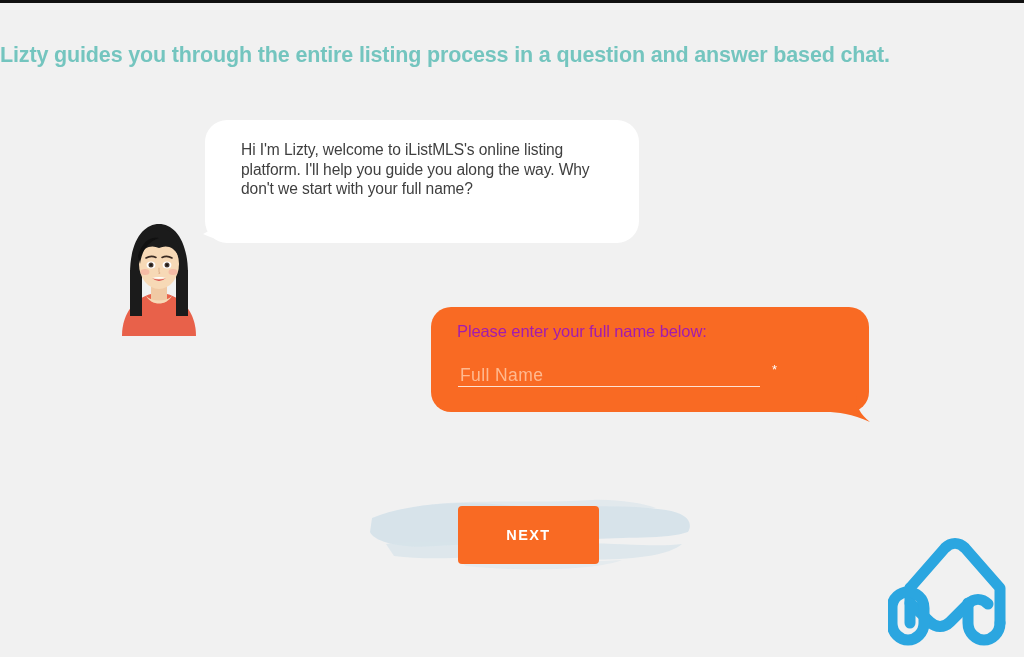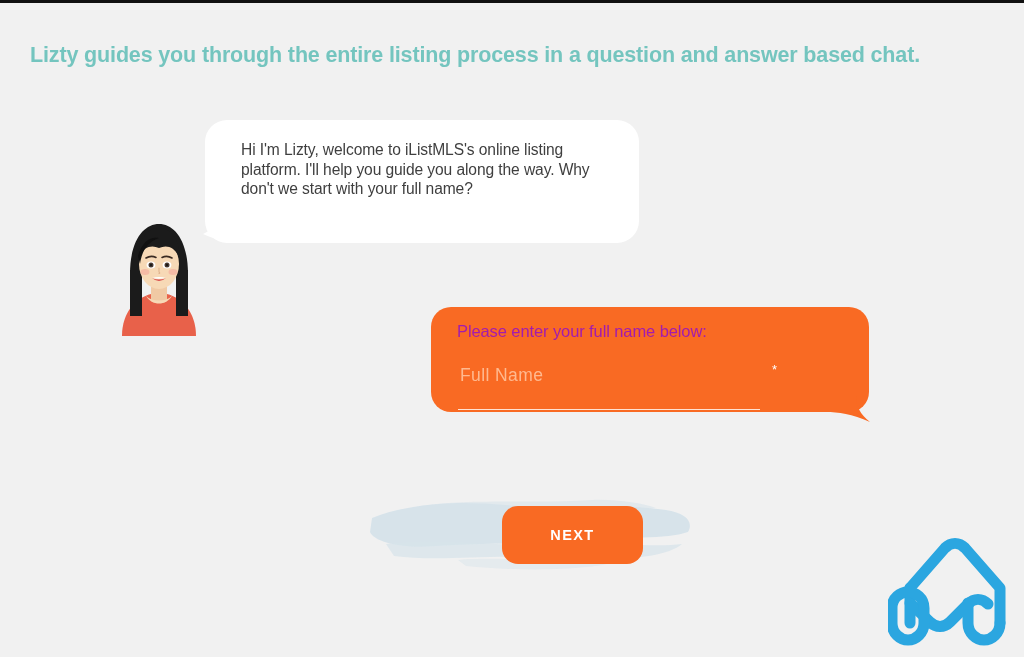"Lizty guides you through the" .headline { text-align: right -> left }
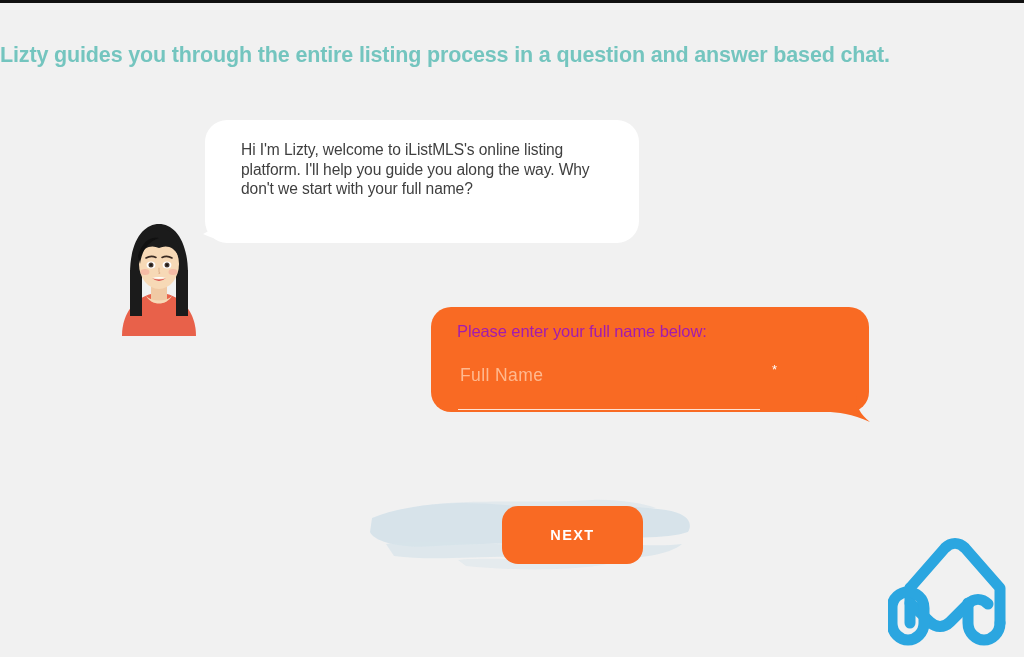"Full Name" .field-input { padding: 0 0 23px 2px -> 0 0 0 2px }
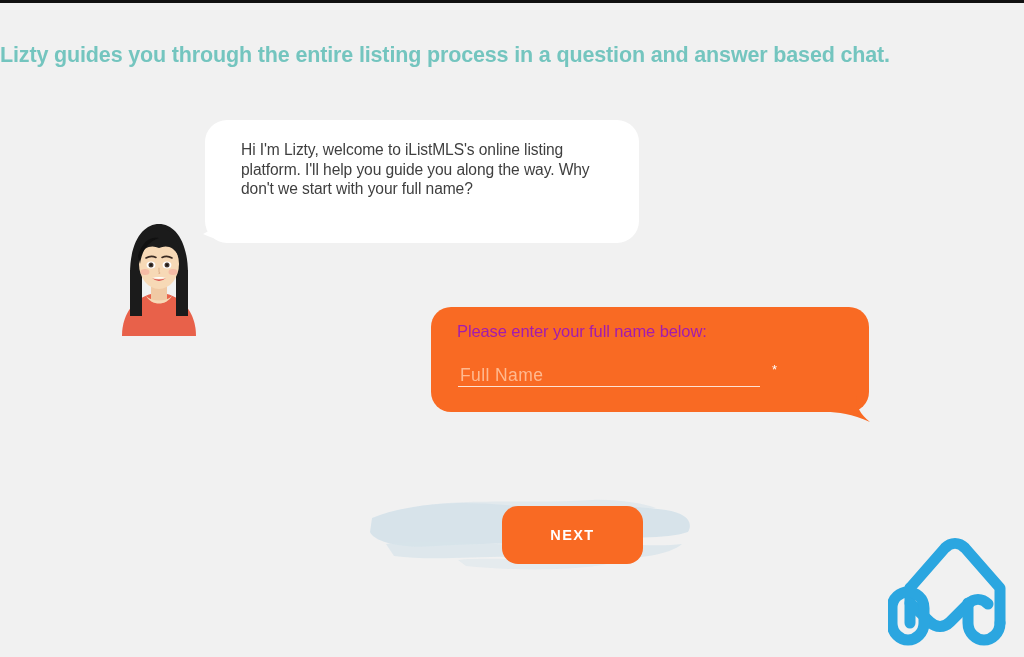"NEXT" .next-button { border-radius: 16px -> 4px; margin-left: 44px -> none }
